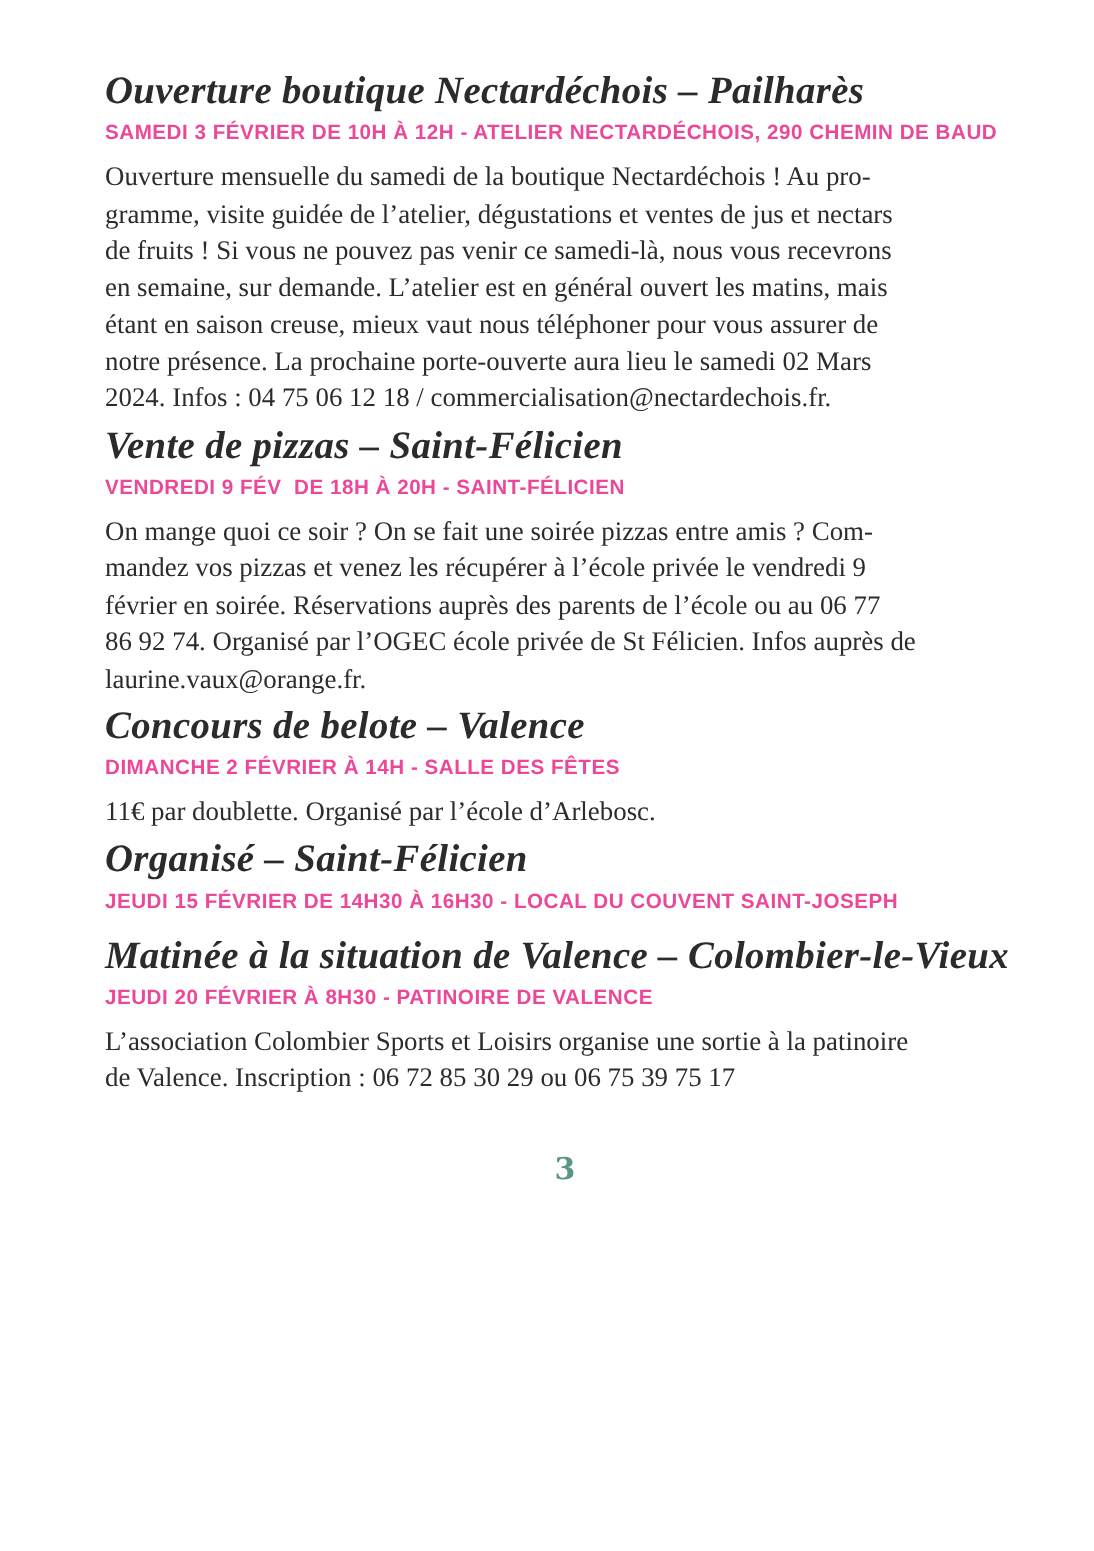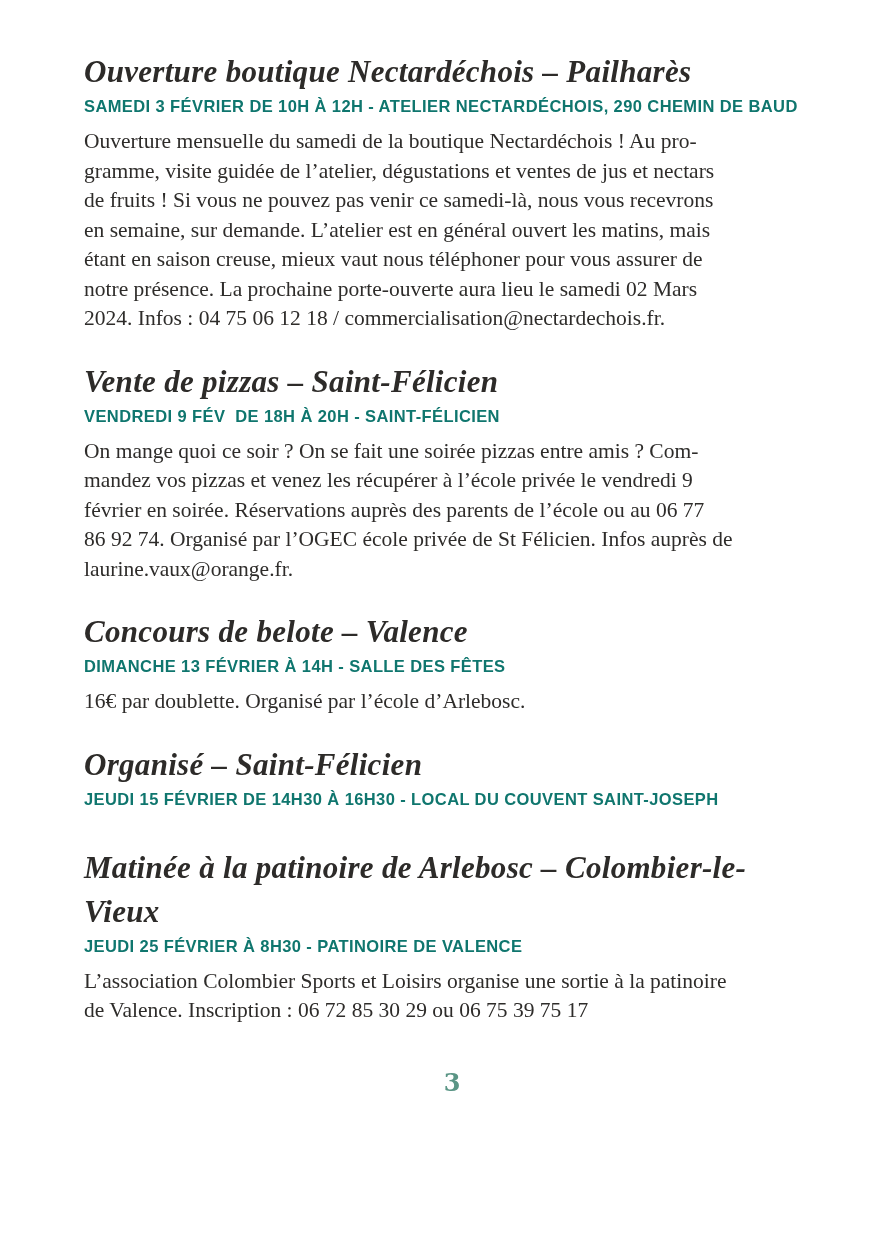"SAMEDI 3 FÉVRIER DE 10H" .event-subtitle { color: #0f766e -> #ec4899 }
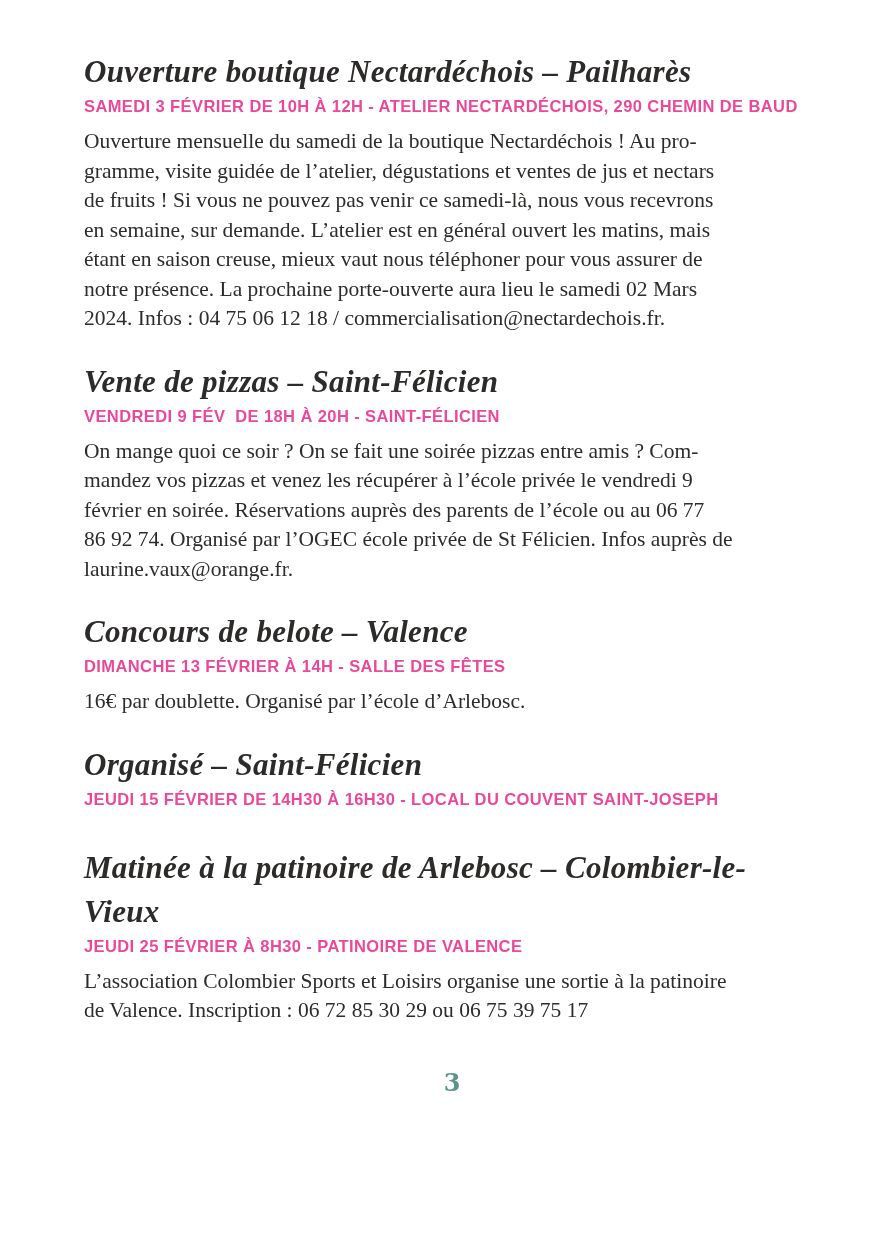"Vente de pizzas – Saint-Félicien" .event + .event { margin-top: 26px -> none }
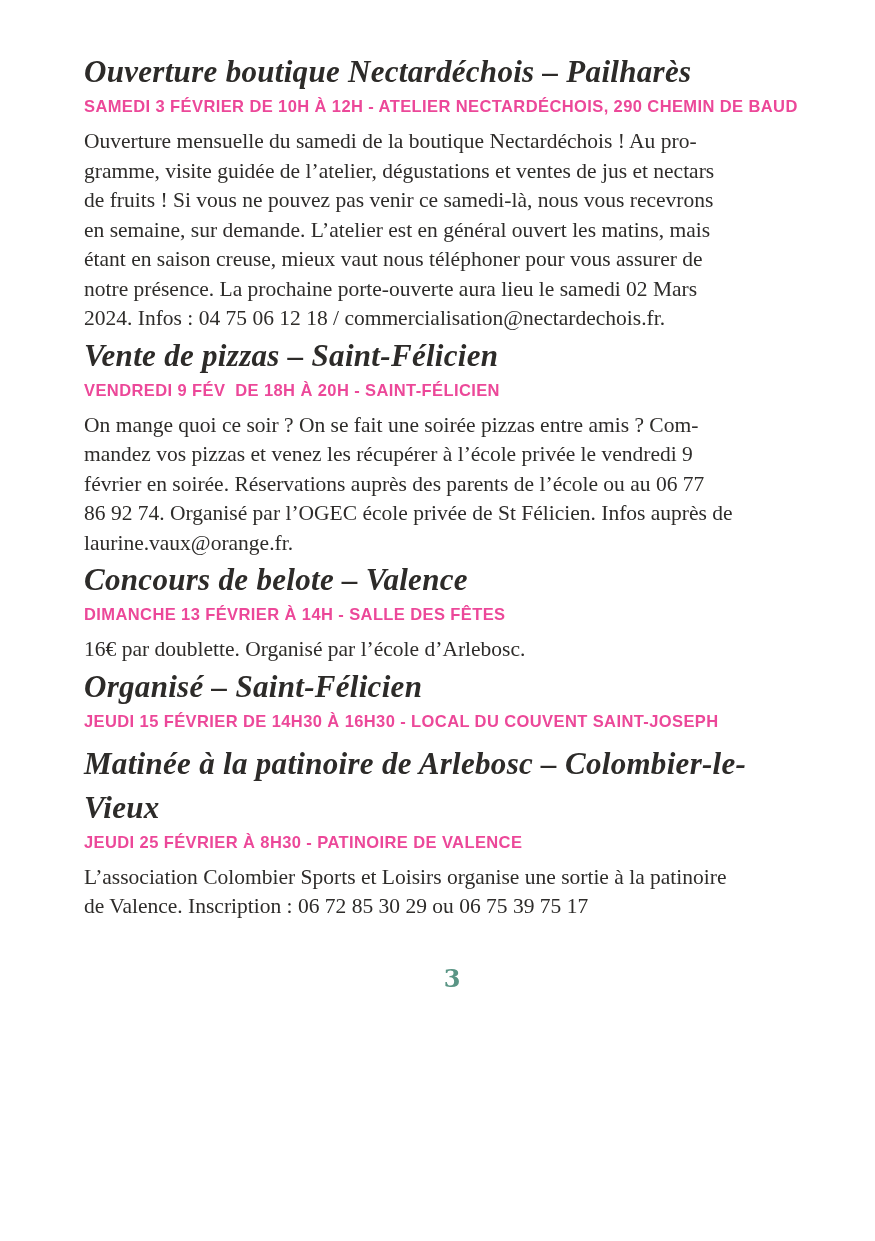"DIMANCHE 13 FÉVRIER À 14H" div.event-subtitle { text: 13 -> 2 }
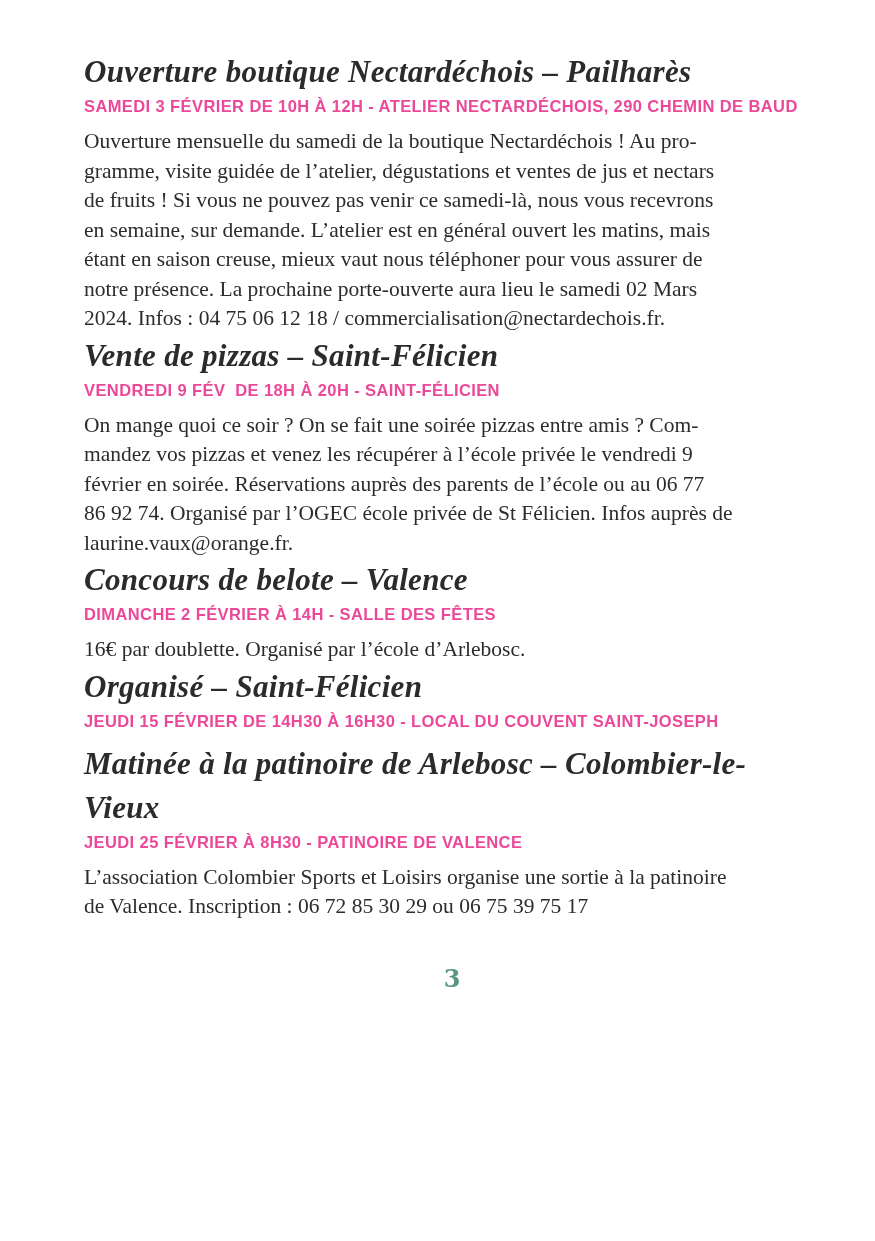"16€ par doublette. Organisé par" p.event-body { text: 16€ -> 11€ }
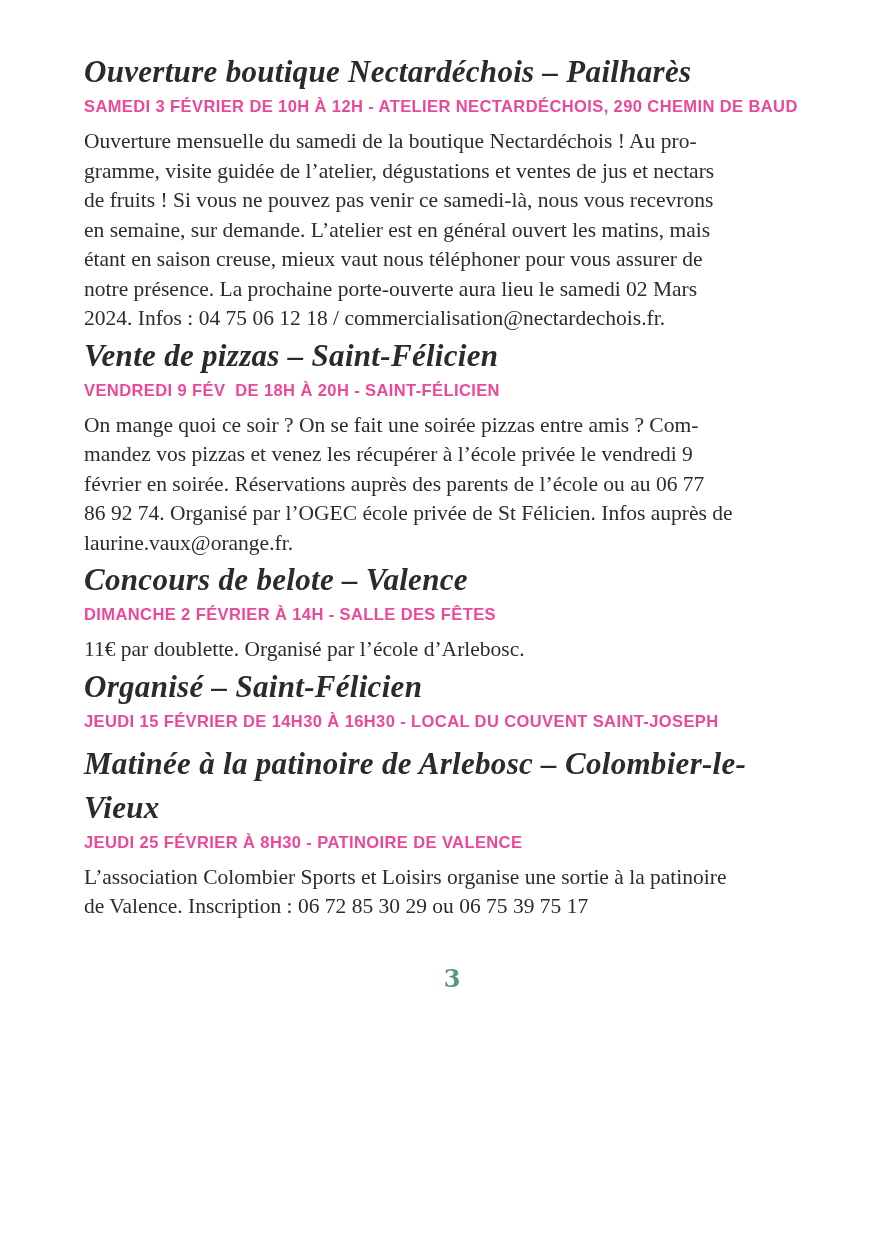"Matinée à la patinoire de" h2.event-heading { text: patinoire de Arlebosc -> situation de Valence }
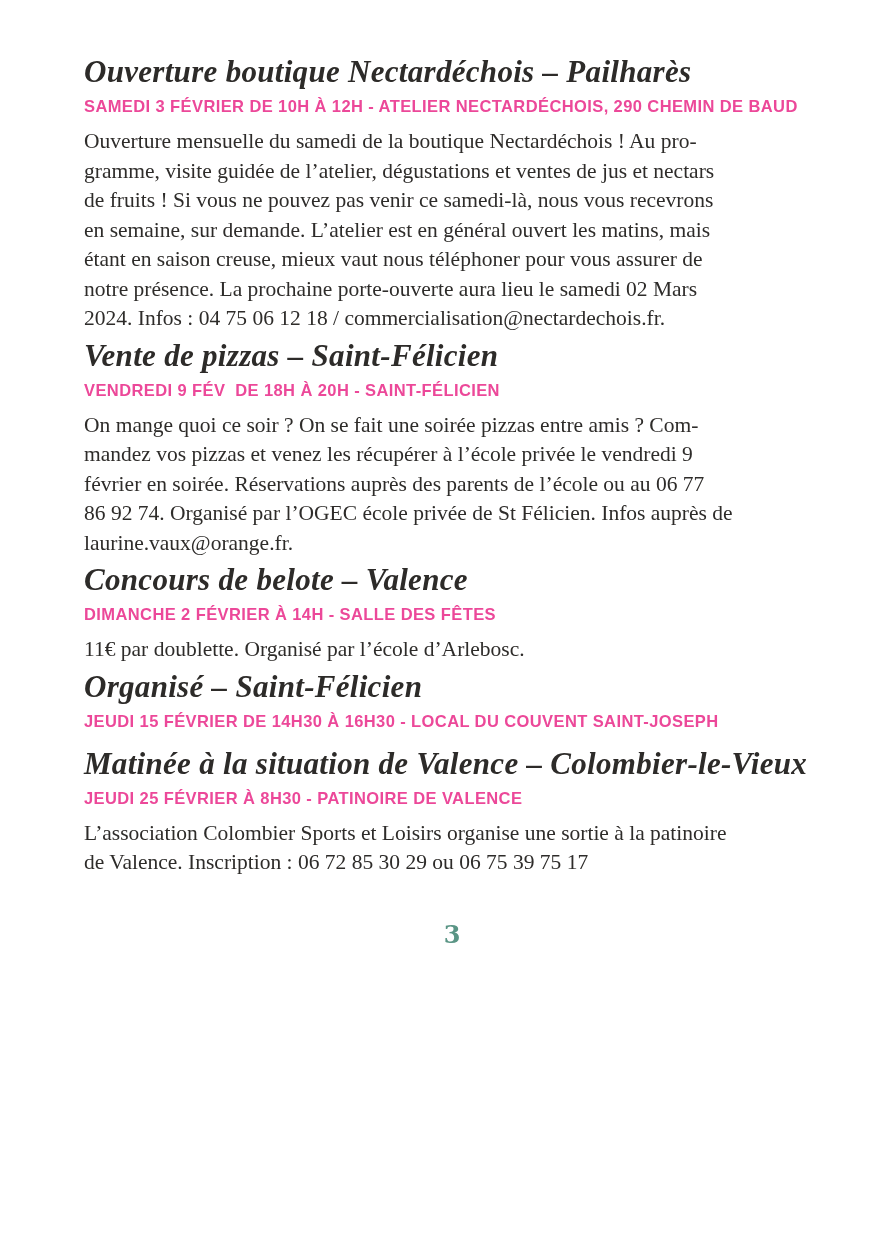"JEUDI 25 FÉVRIER À 8H30" div.event-subtitle { text: 25 -> 20 }
